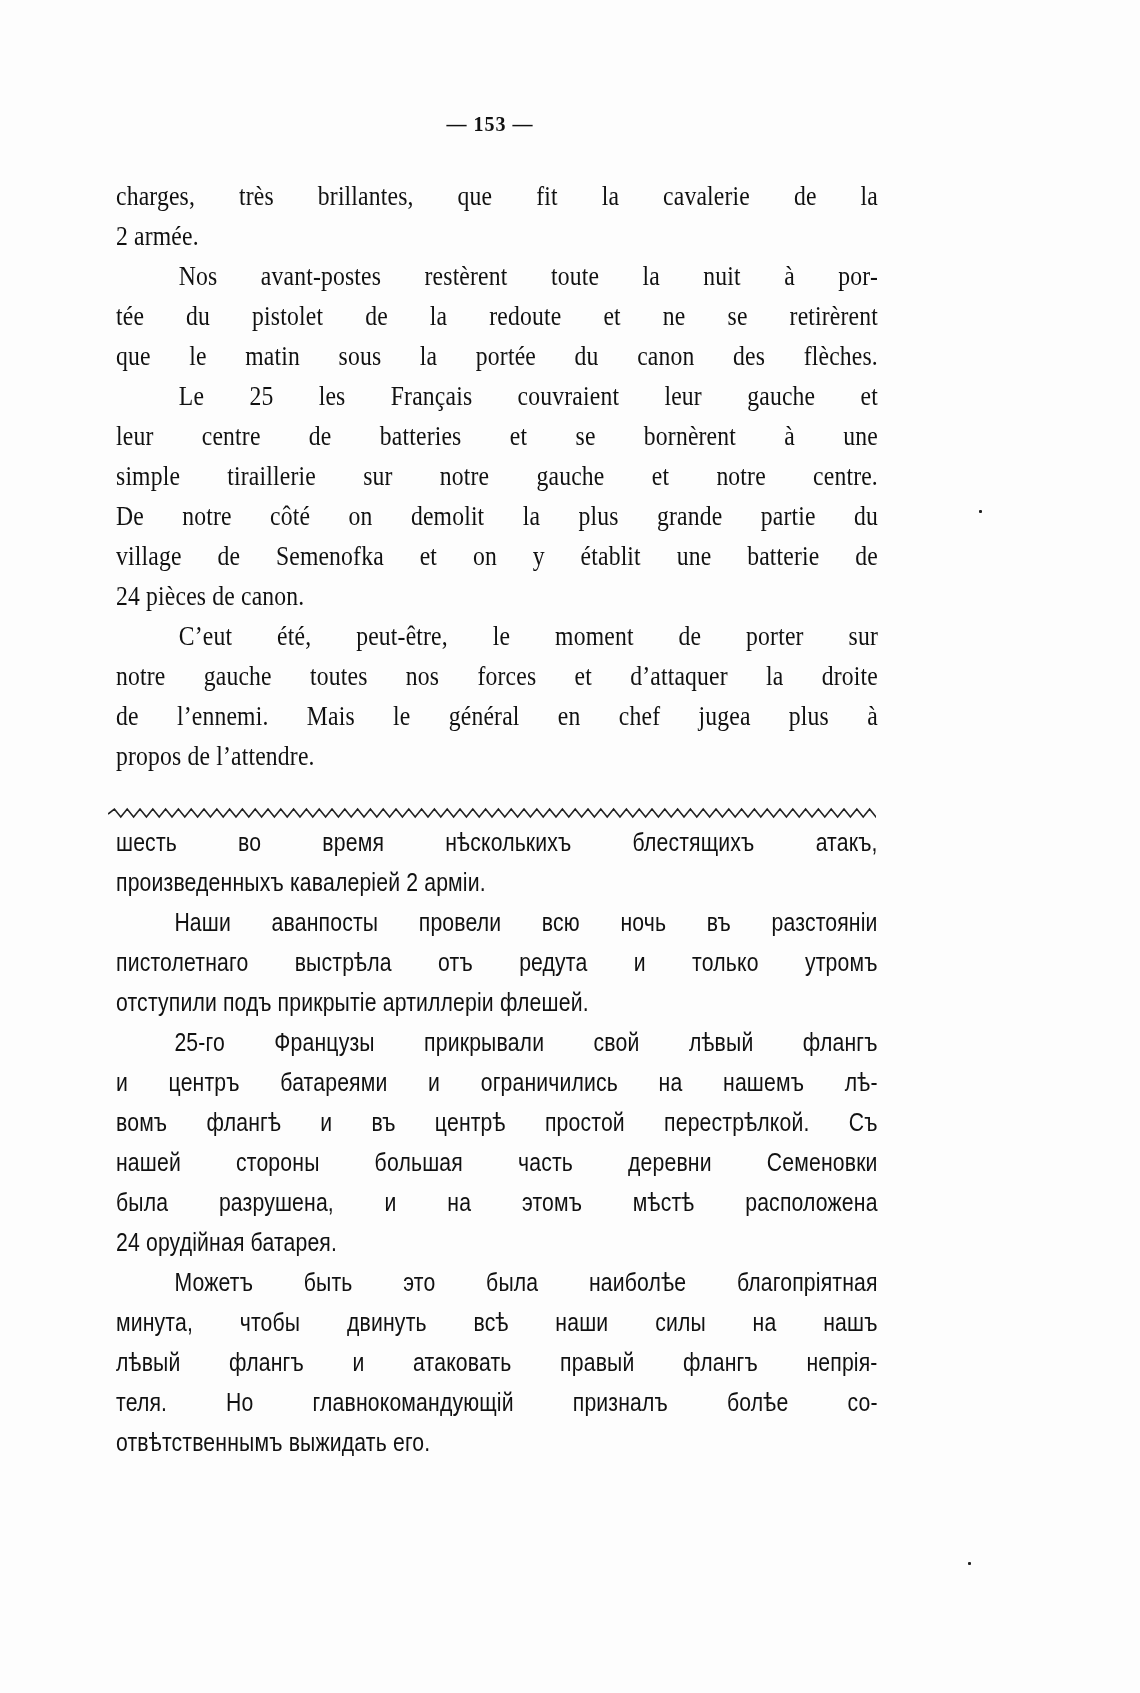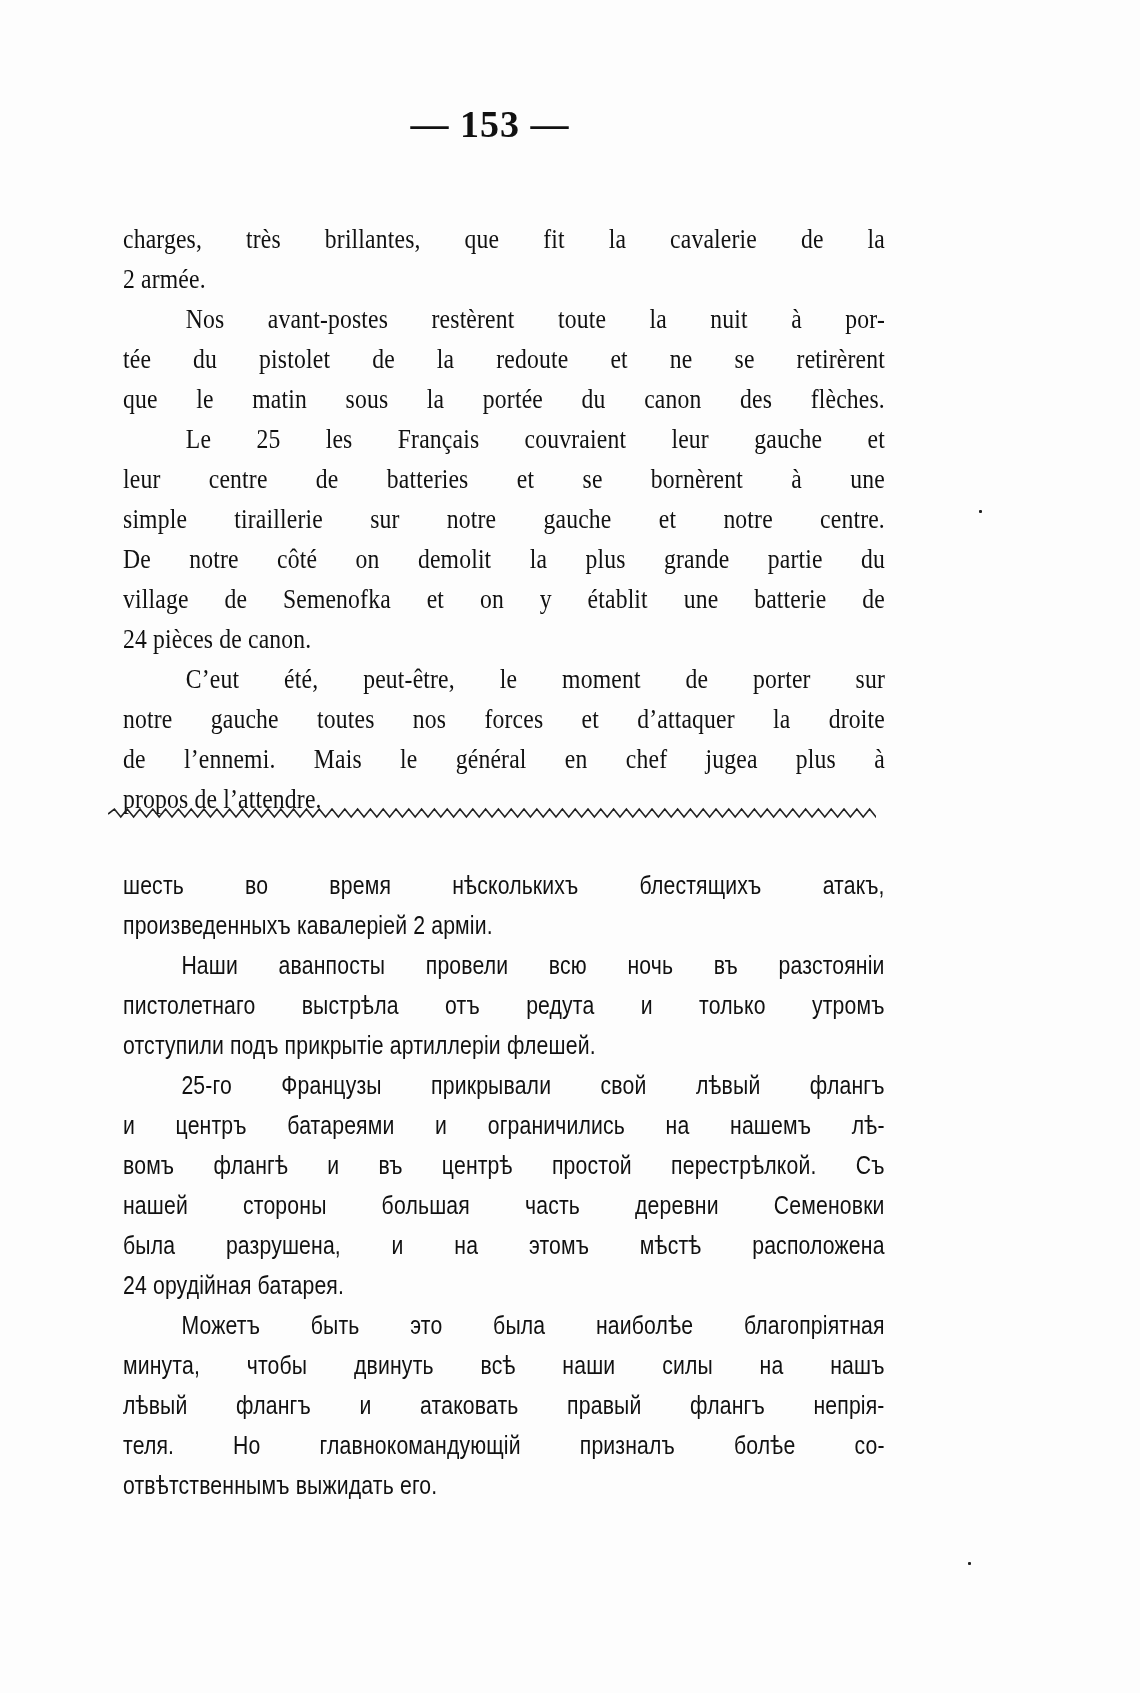"— 153 —" .page-number { font-size: 38px -> 20px }
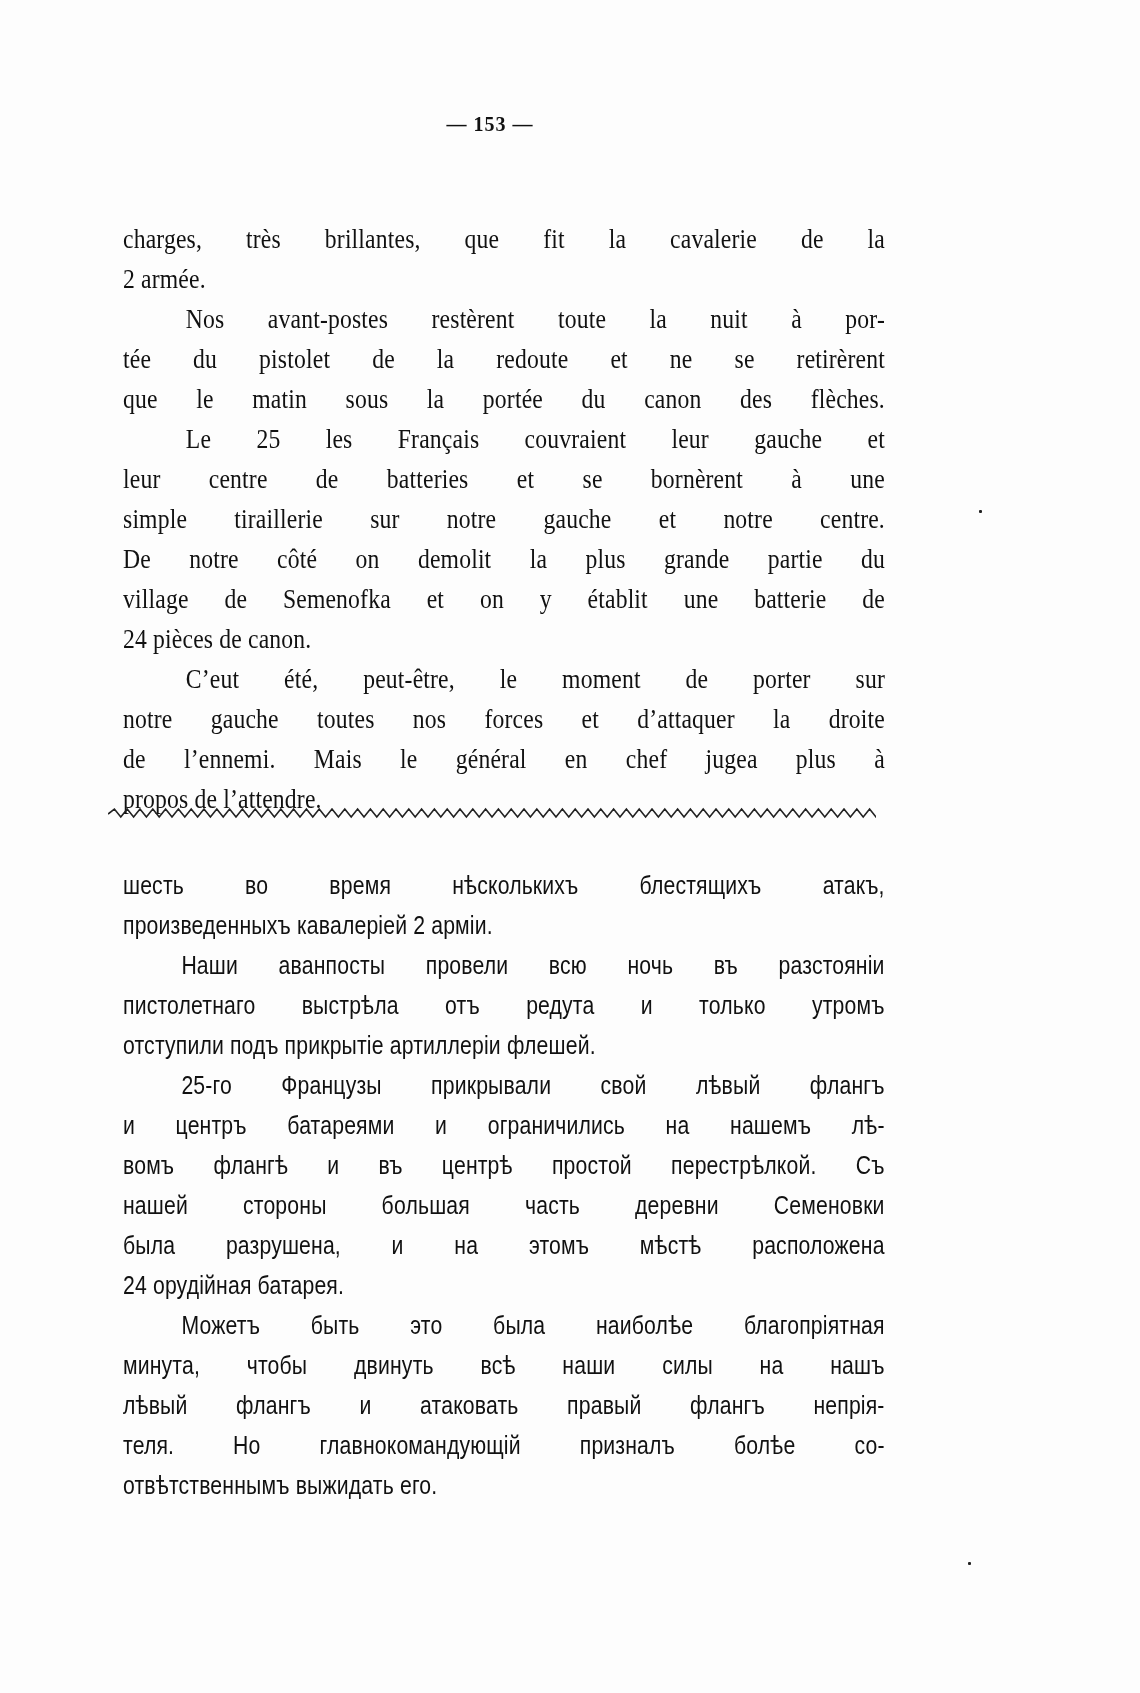"charges, très brillantes, que fit" .block { left: 123px -> 116px; margin-top: 43px -> none }
